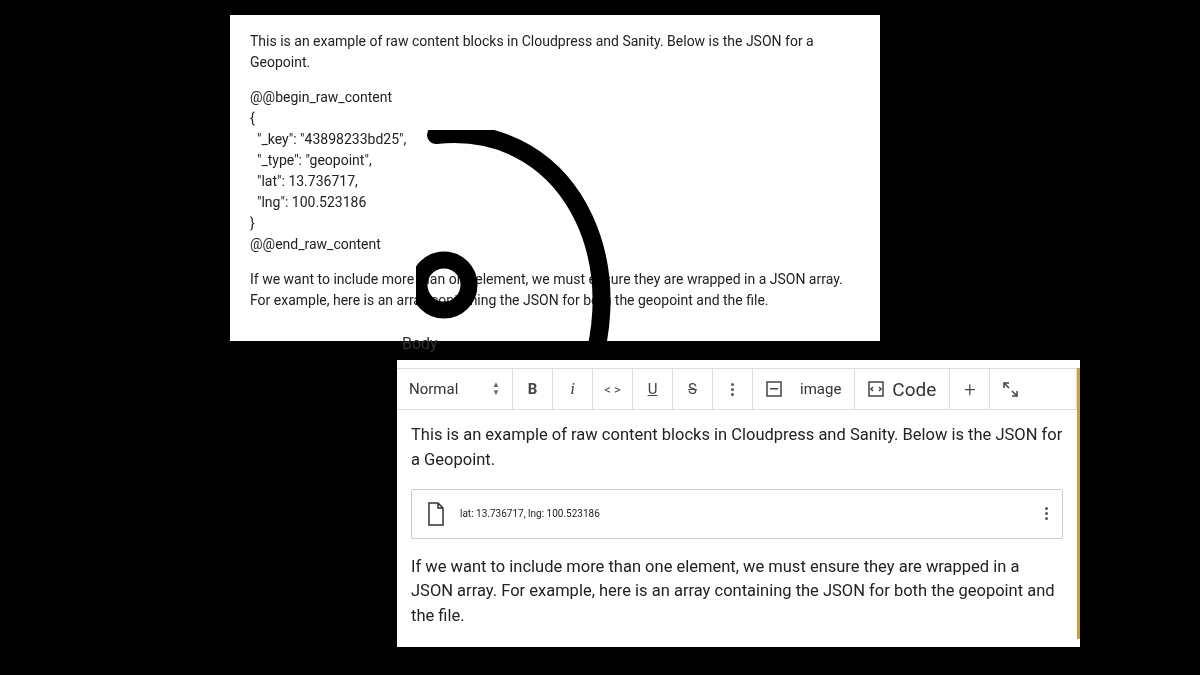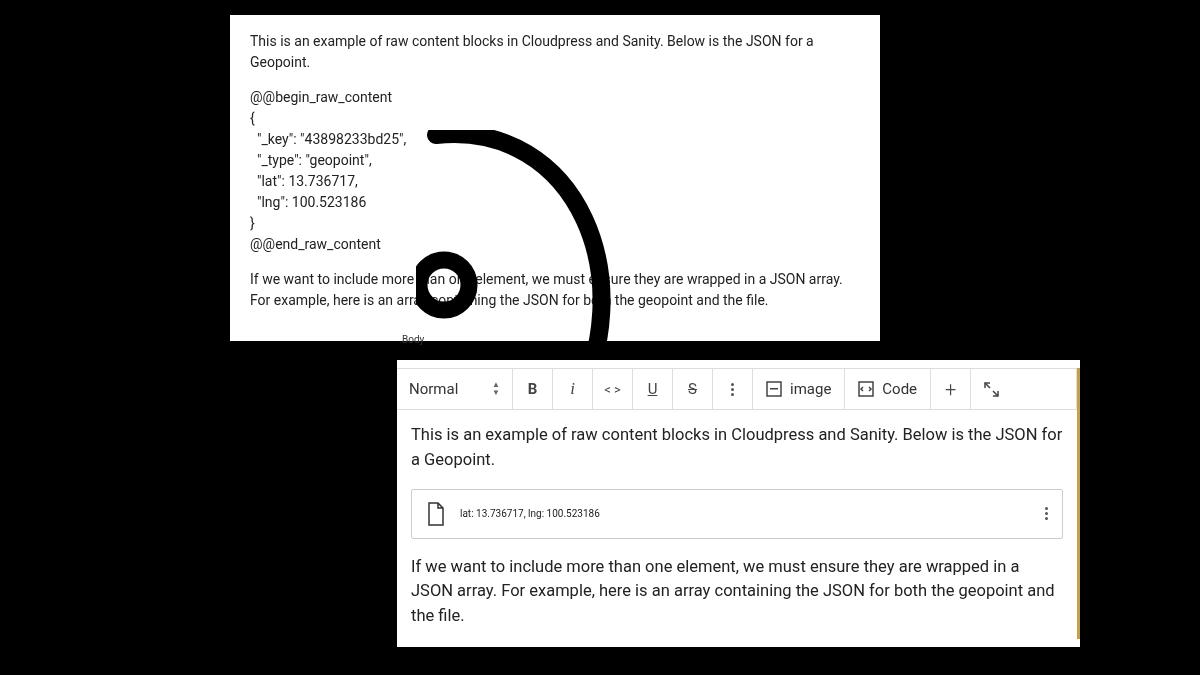"Body" .editor-label { font-size: 10px -> 16px }
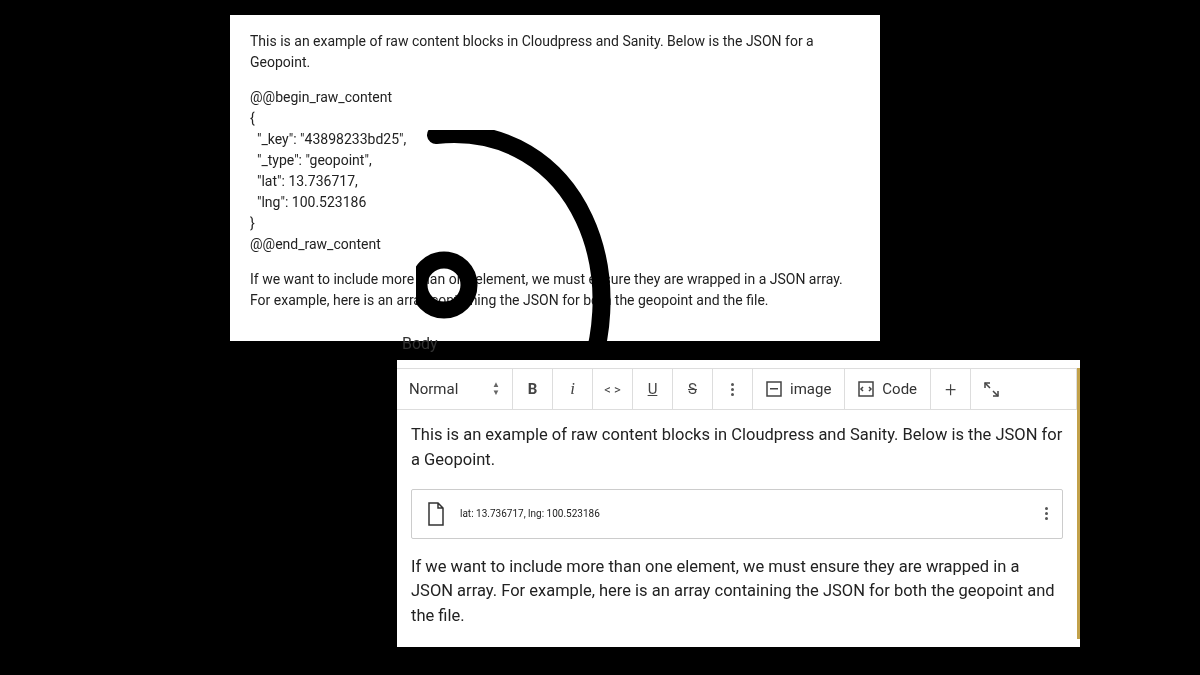"image" .tb-image { gap: 8px -> 18px }
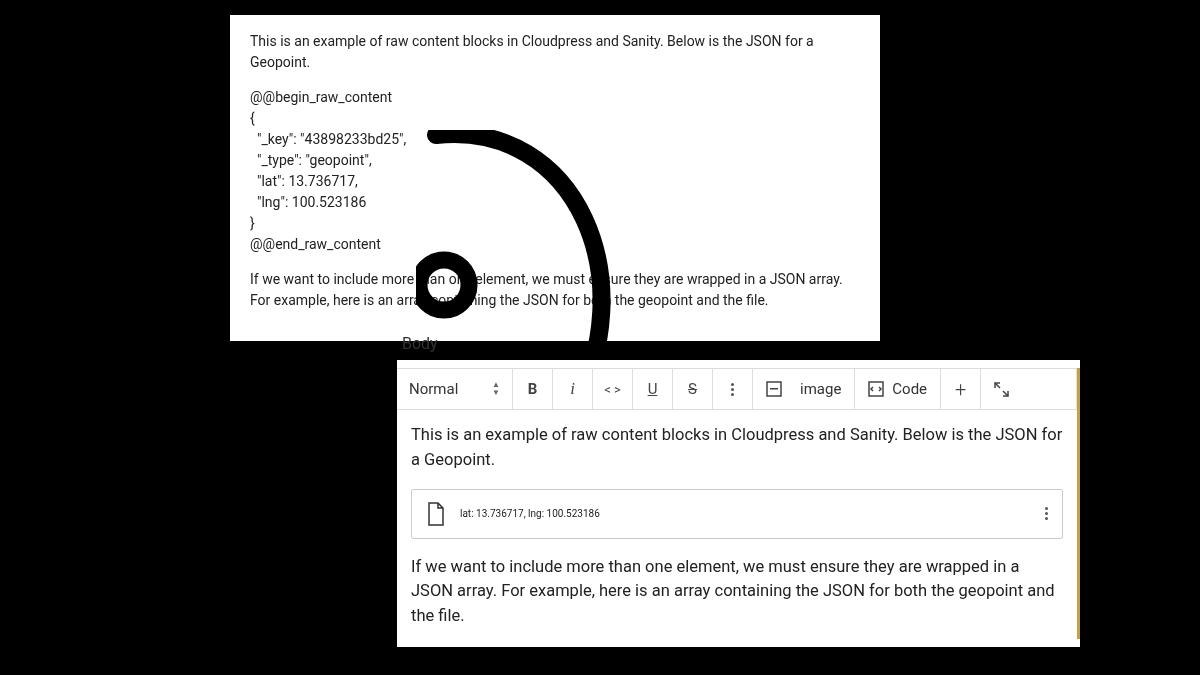"Code" .tb-code { font-size: 15px -> 19px }
